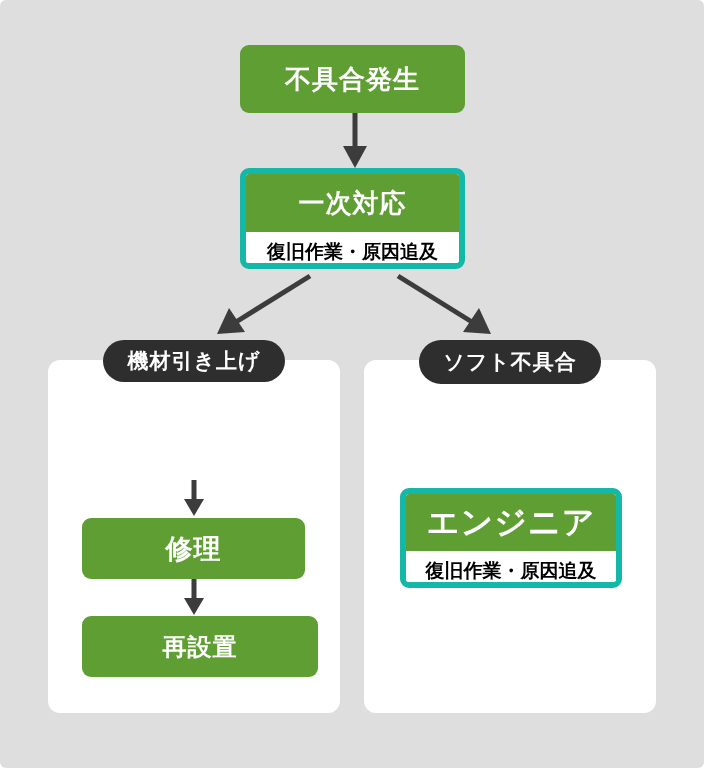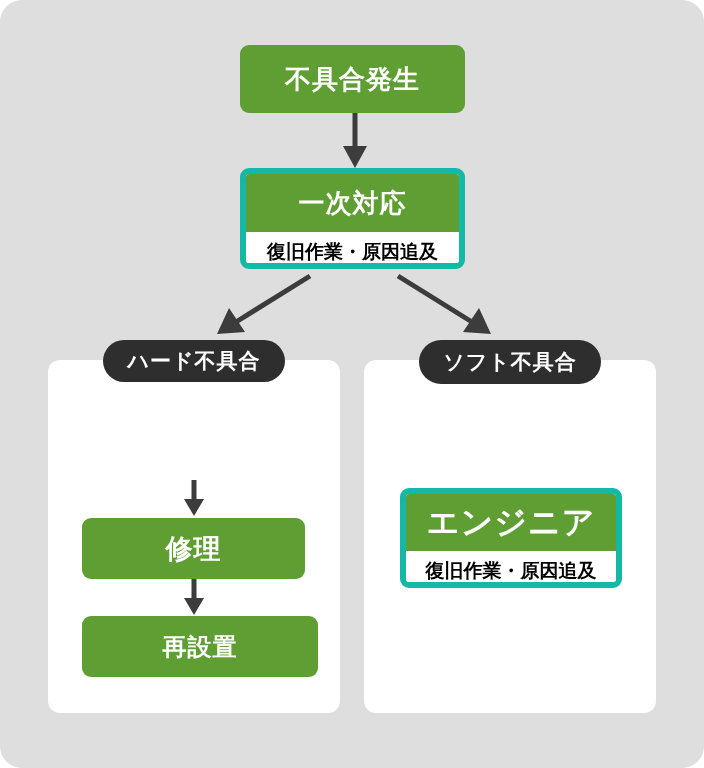"不具合発生" #page { border-radius: 22px -> 6px }
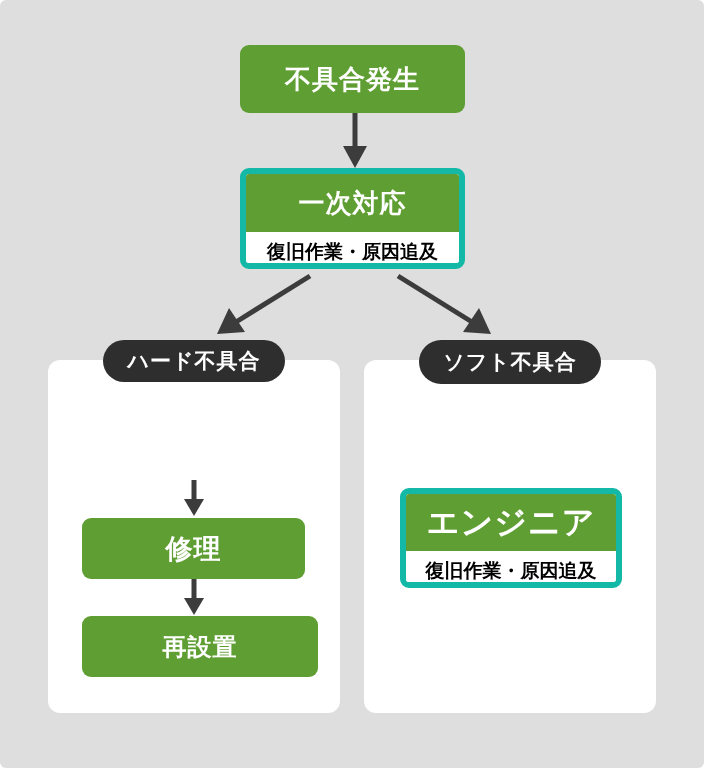"ハード不具合" span { text: ハード不具合 -> 機材引き上げ }
